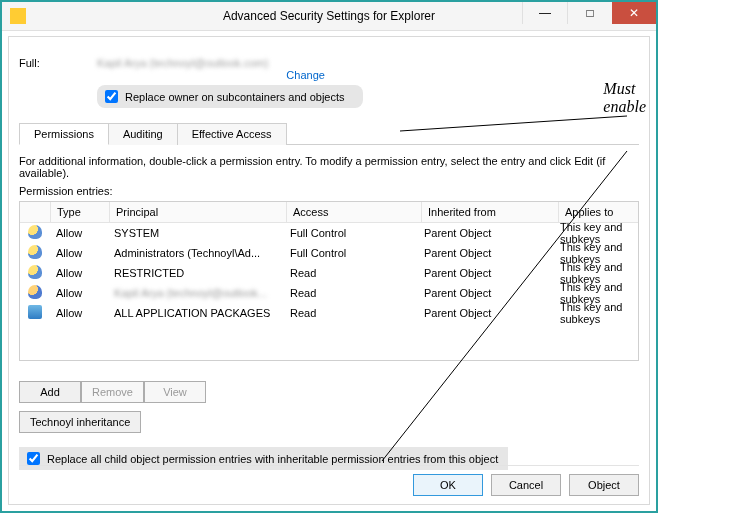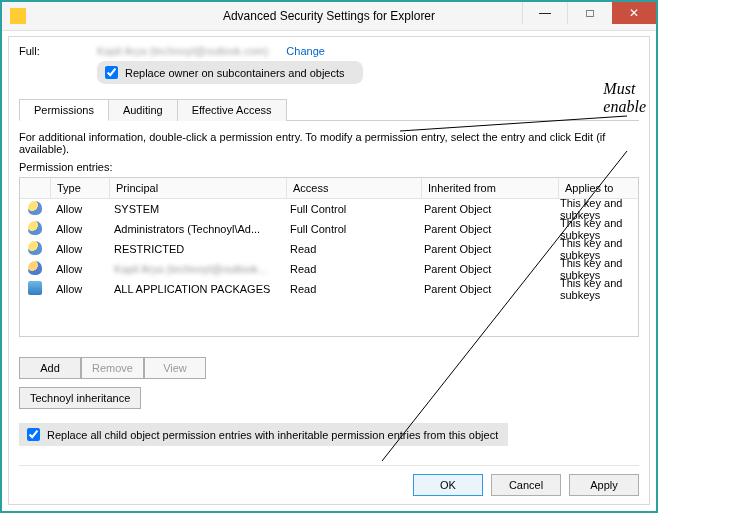"Change" .change-link { margin-top: none -> 24px }
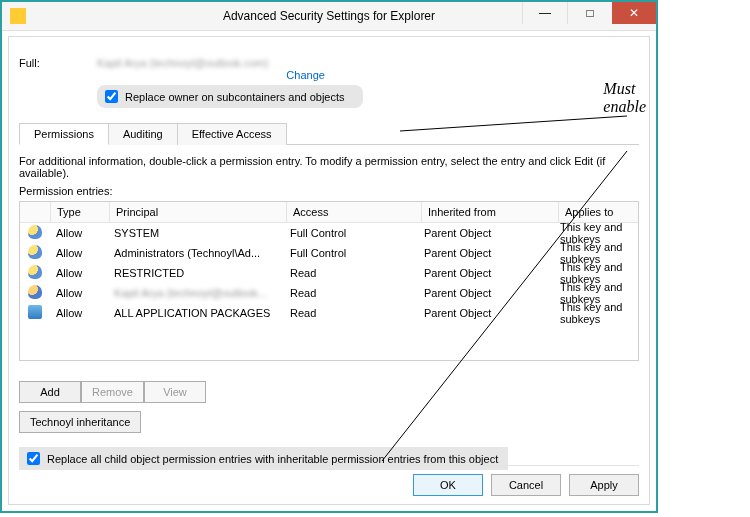"Apply" button.btn { text: Apply -> Object }
